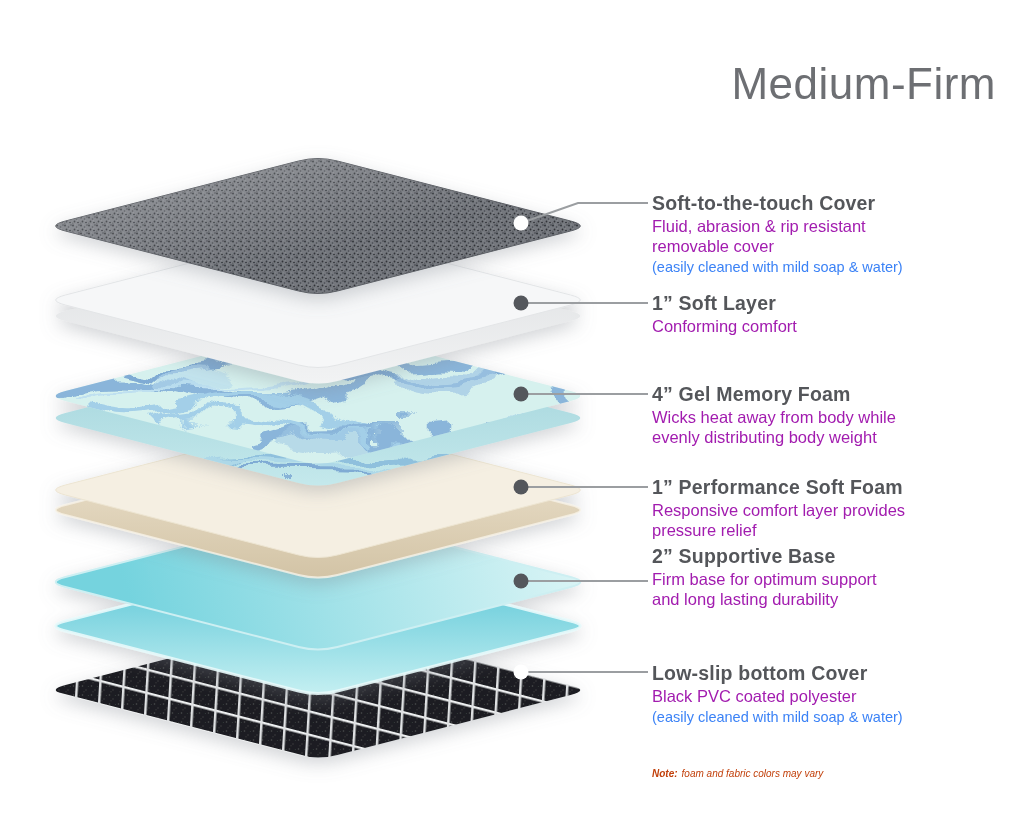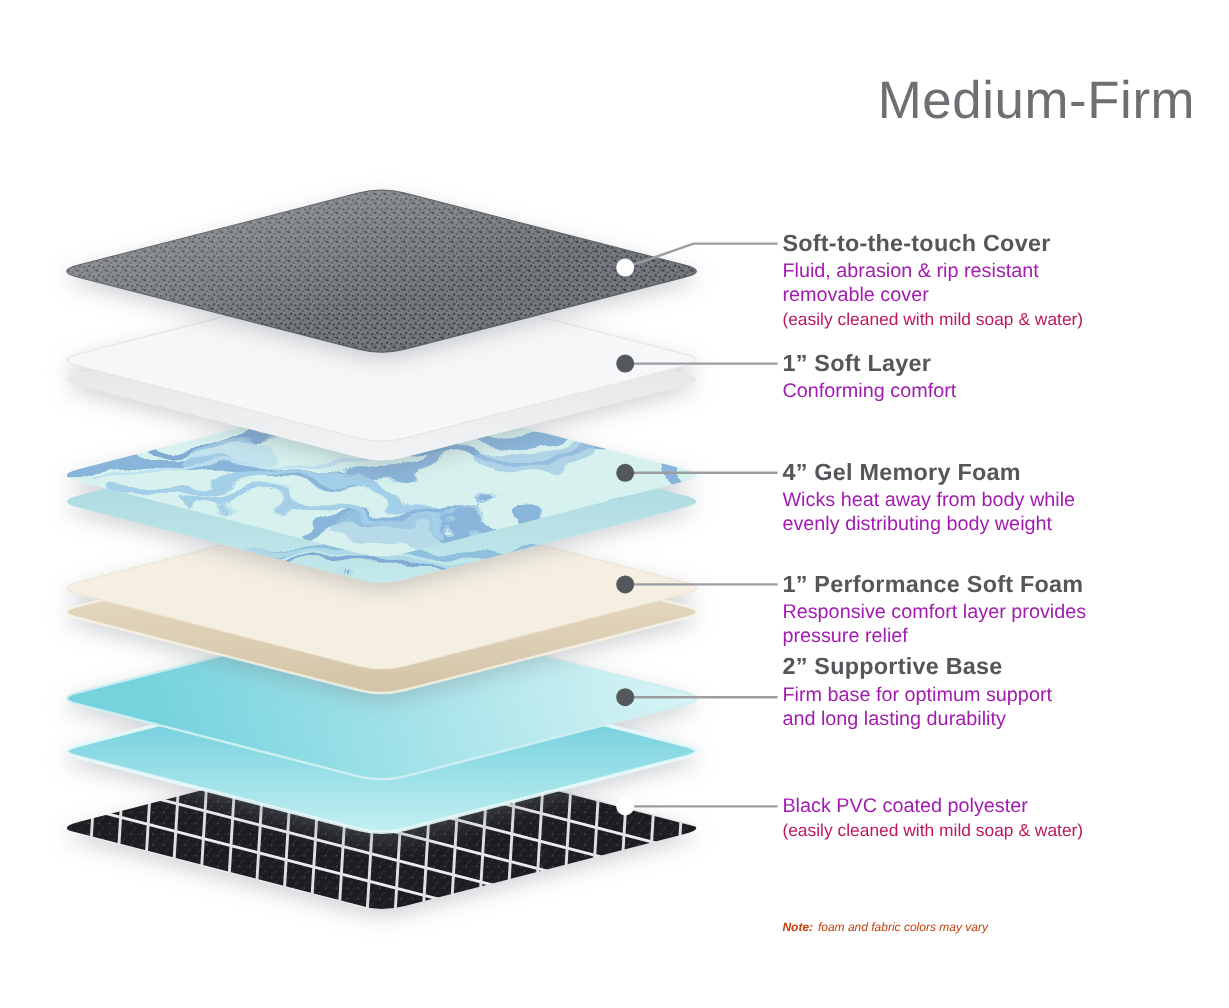"(easily cleaned with mild soap" .layer-label .fine { color: #be185d -> #3b82f6 }
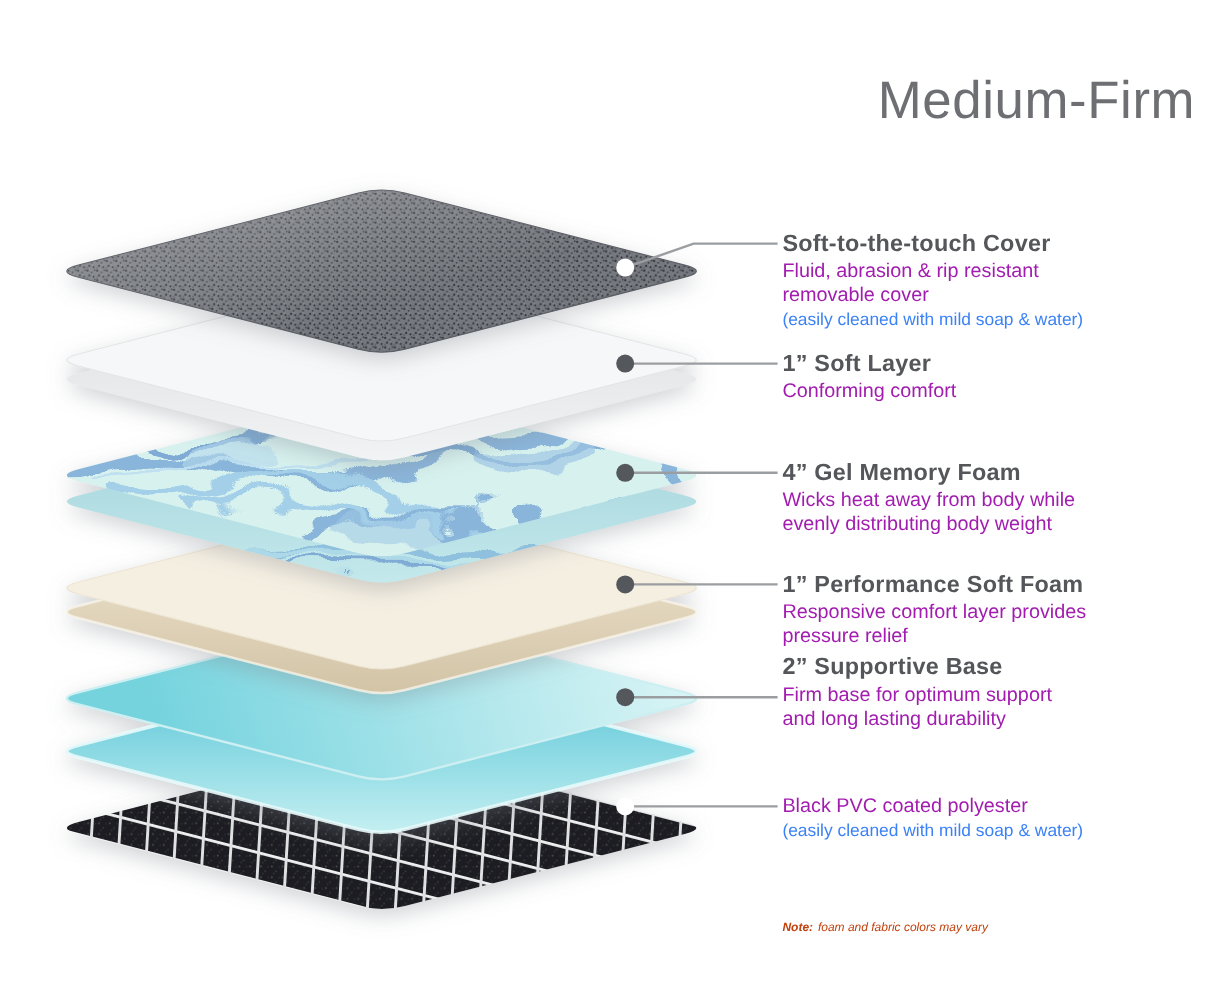"Low-slip bottom Cover" h3 { html: none -> <h3>Low-slip bottom Cover</h3> }
